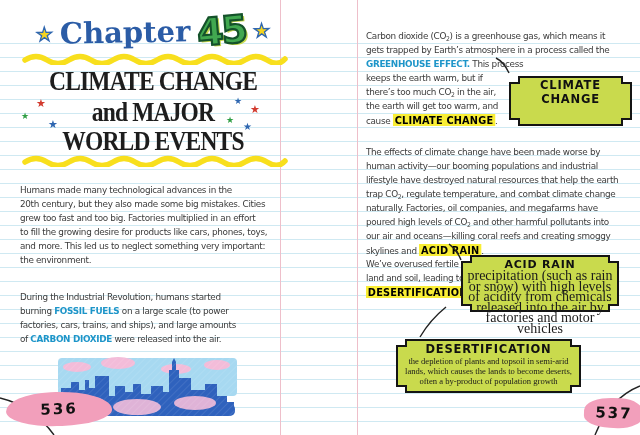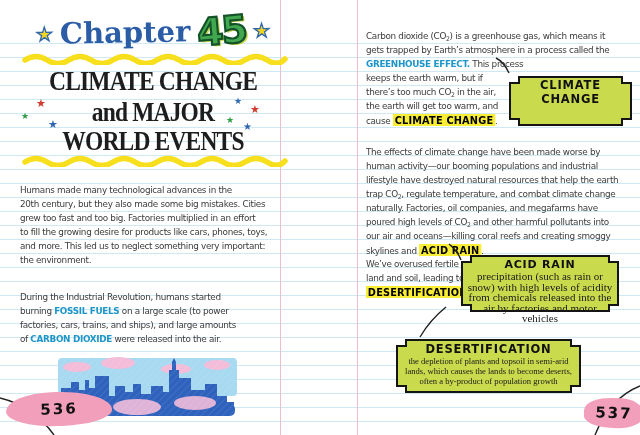"precipitation (such as rain or" .defbox-body { font-size: 11px -> 14px }
